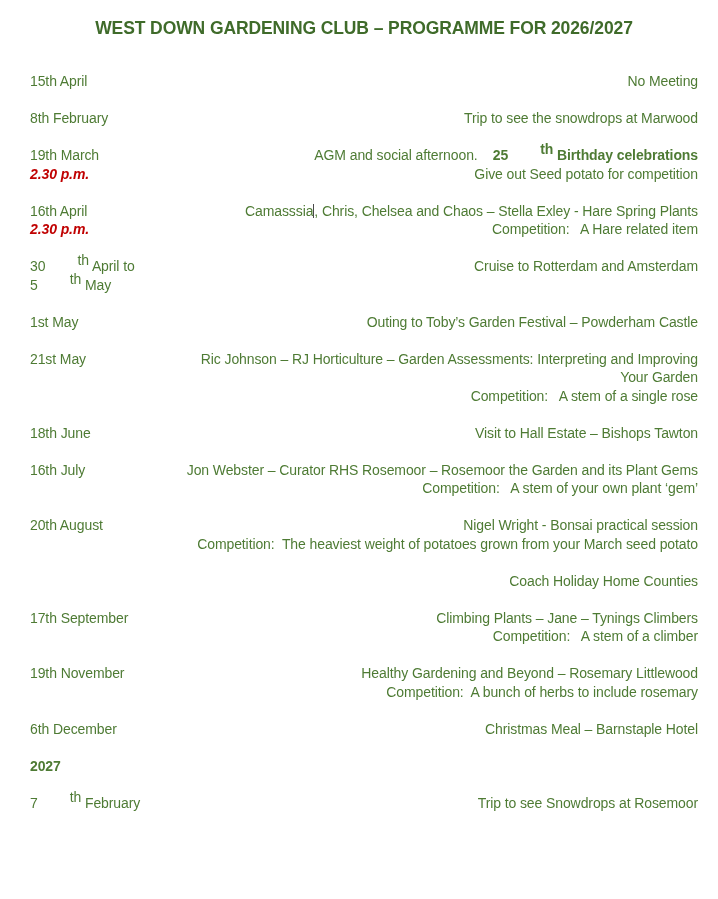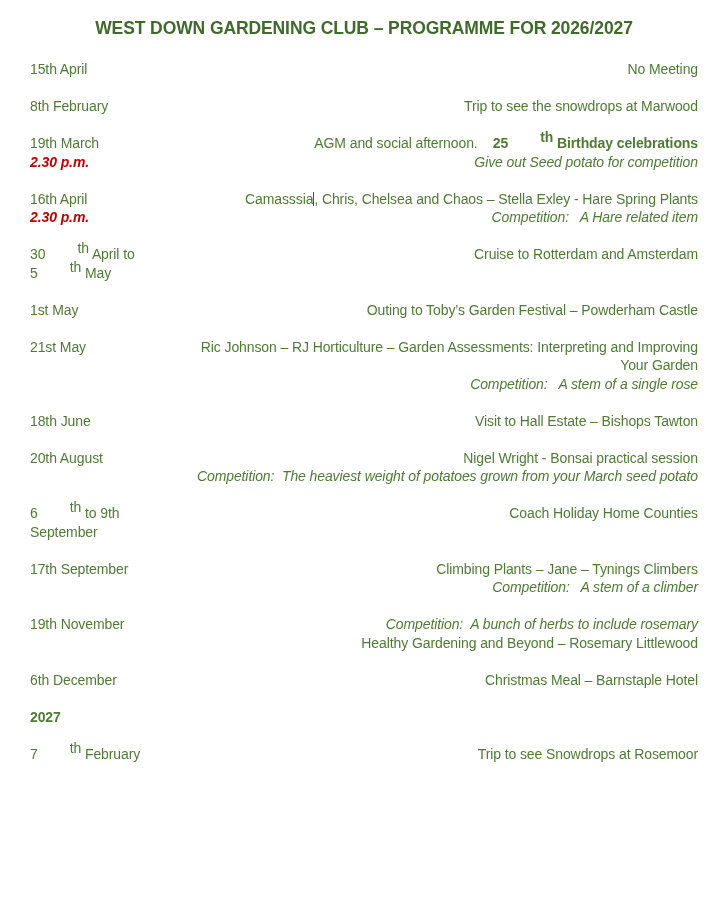"WEST DOWN GARDENING CLUB –" .title { margin: 0 0 20px 0 -> 0 0 32px 0 }
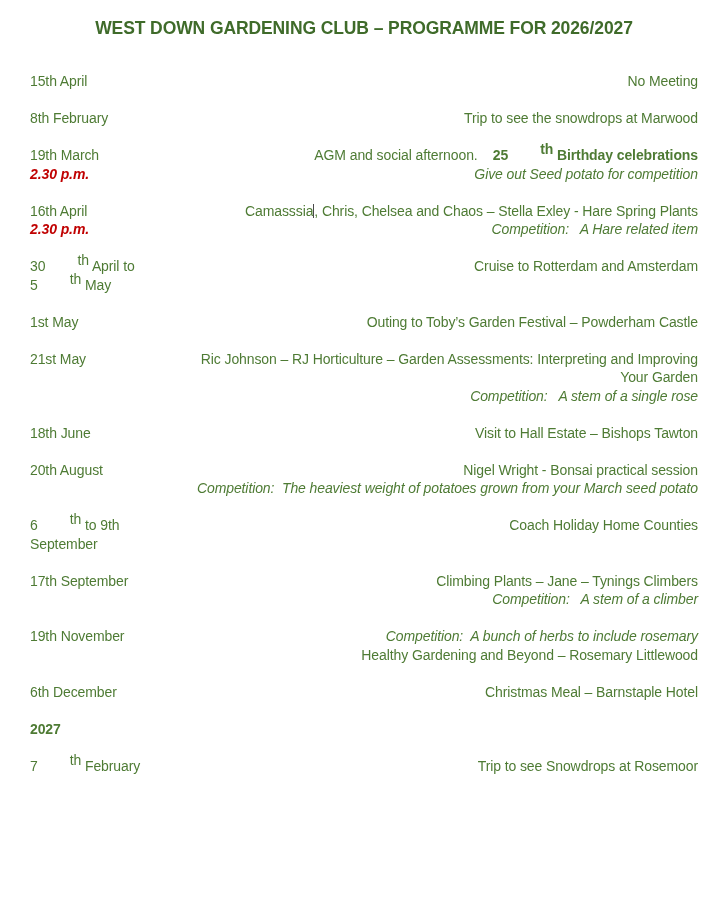"Give out Seed potato for" .i { font-style: italic -> none }
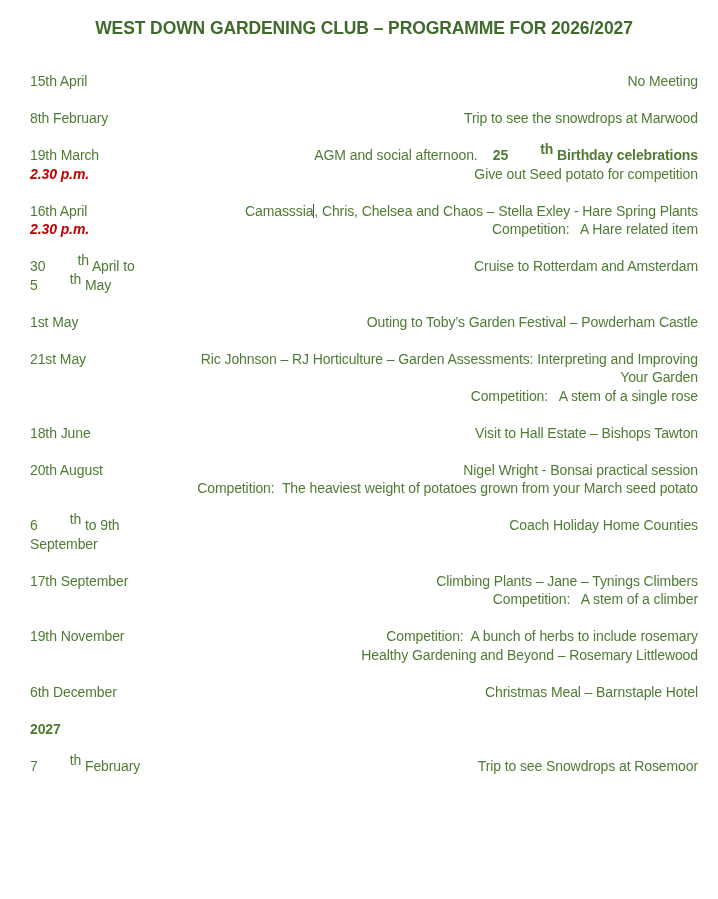"16th July" div.row { html: none -> <div> <div> <div><span>16th July</span></div> </div> <div> <div><span>Jon Webster – Curator RHS Rosemoor – Rosemoor the Garden and its Plant Gems</span></div> <div><span>Competition:</span><span> A stem of your own plant ‘gem’</span></div> </div> </div> }
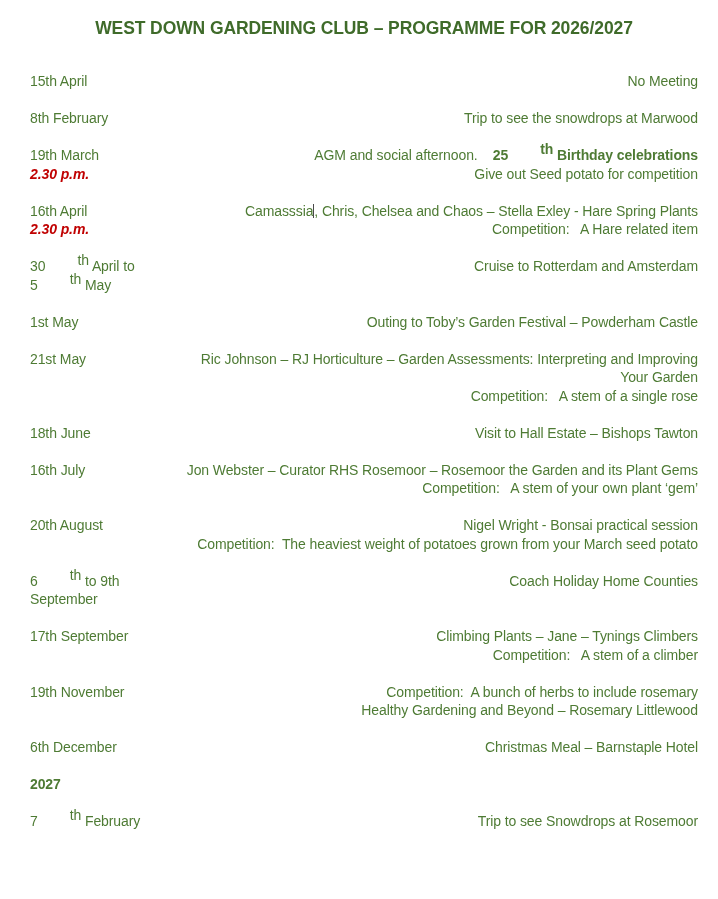"6 th to 9th" div.date-col { html: <div> <div><span>6</span><span><sup>th</sup></span><span> to 9th</span></div> <div><span>September</span></div> </div> -> none }
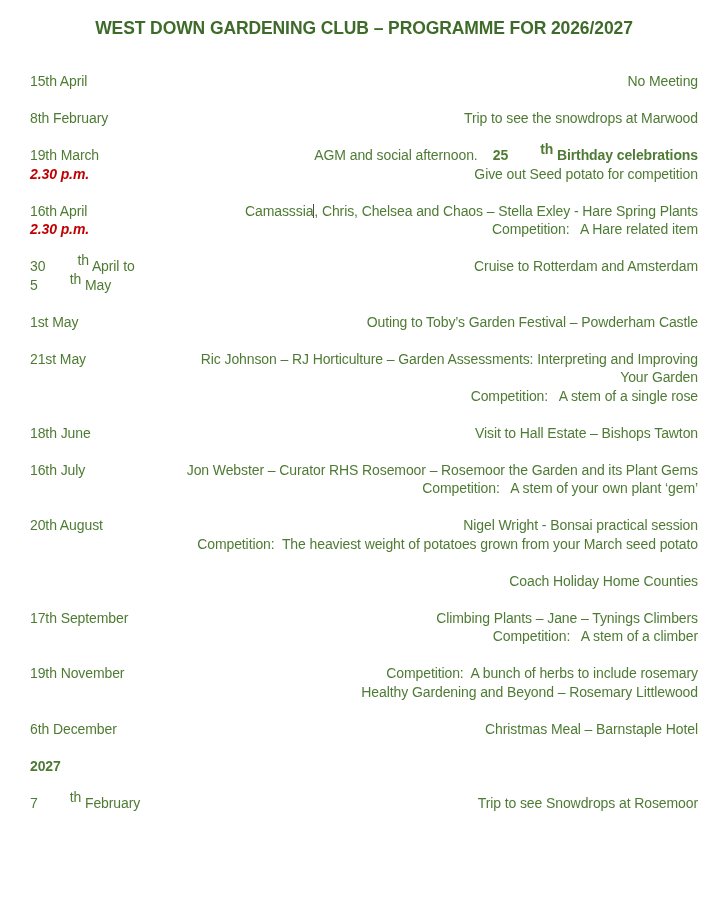"Competition: A bunch of herbs" div.line { order: before "Healthy Gardening and Beyond –" -> after "Healthy Gardening and Beyond –" }
